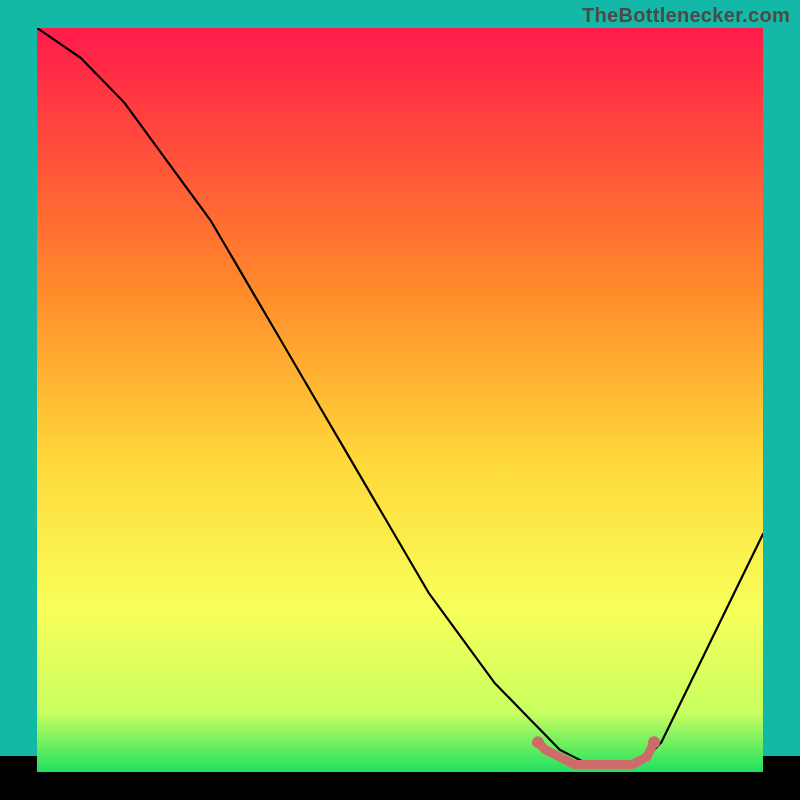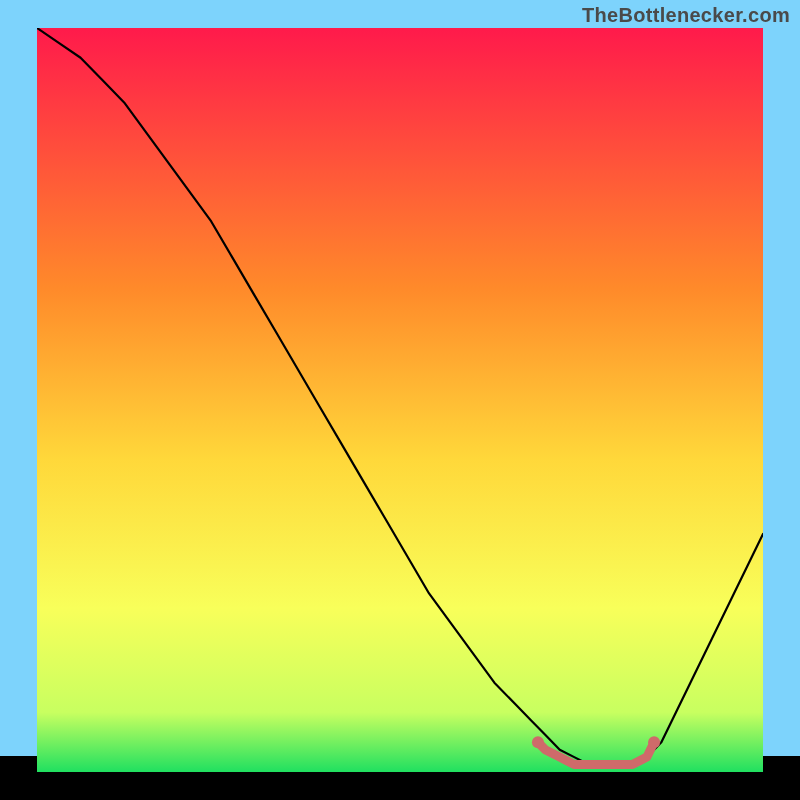"TheBottlenecker.com" .outer { background: #7dd3fc -> #14b8a6 }
